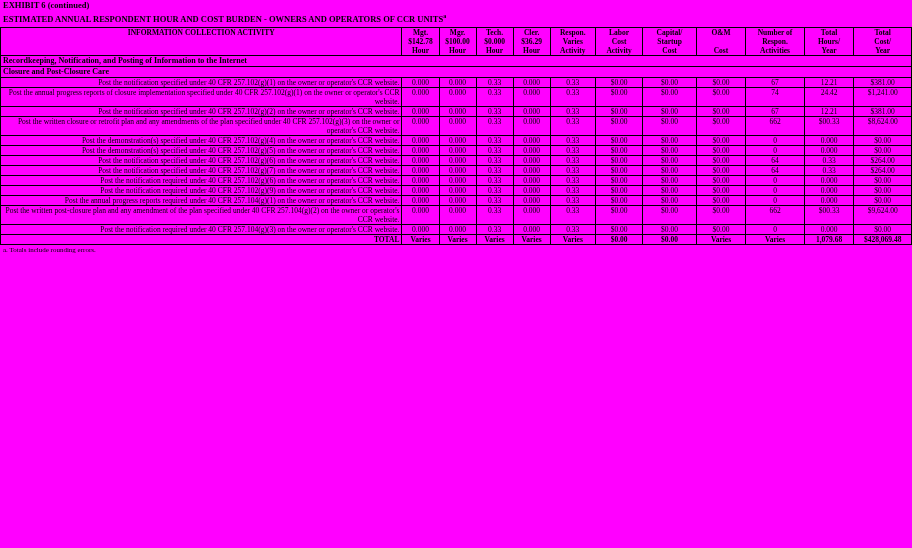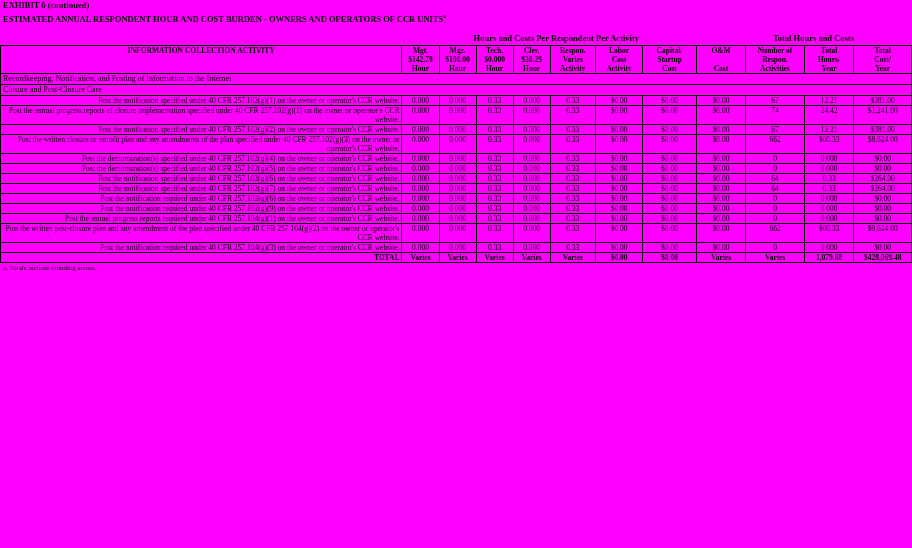"Hours and Costs Per Respondent" div.bandrow { html: <div> <div></div> <div>Hours and Costs Per Respondent Per Activity</div> <div>Total Hours and Costs</div> </div> -> none }
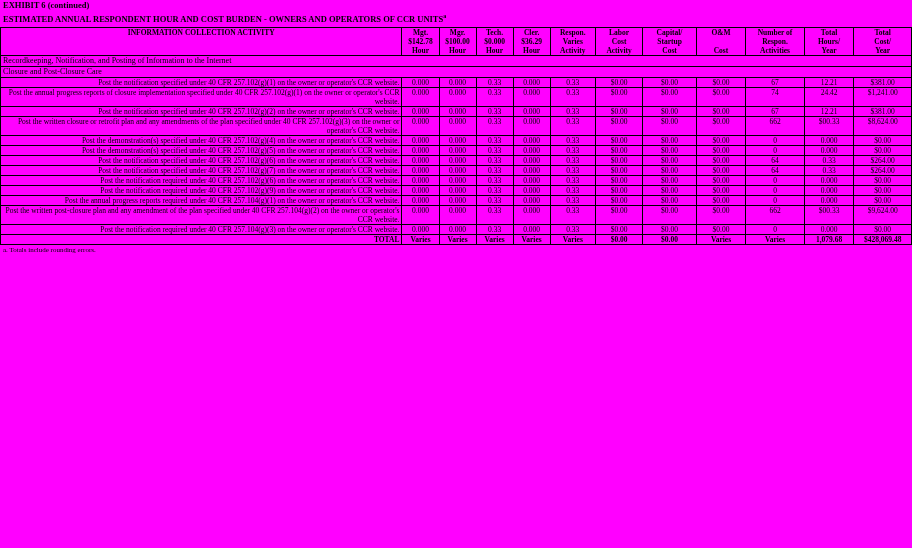"Recordkeeping, Notification, and Posting" tr.section td { font-weight: normal -> bold }
